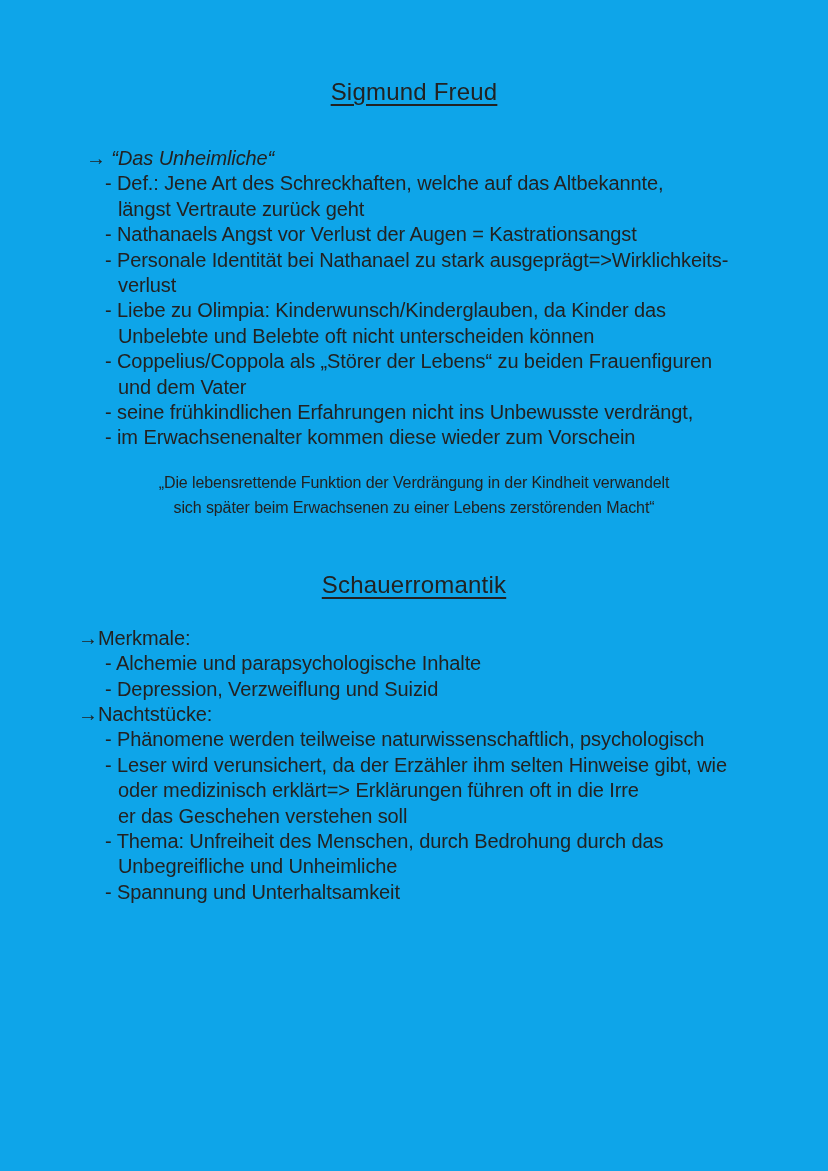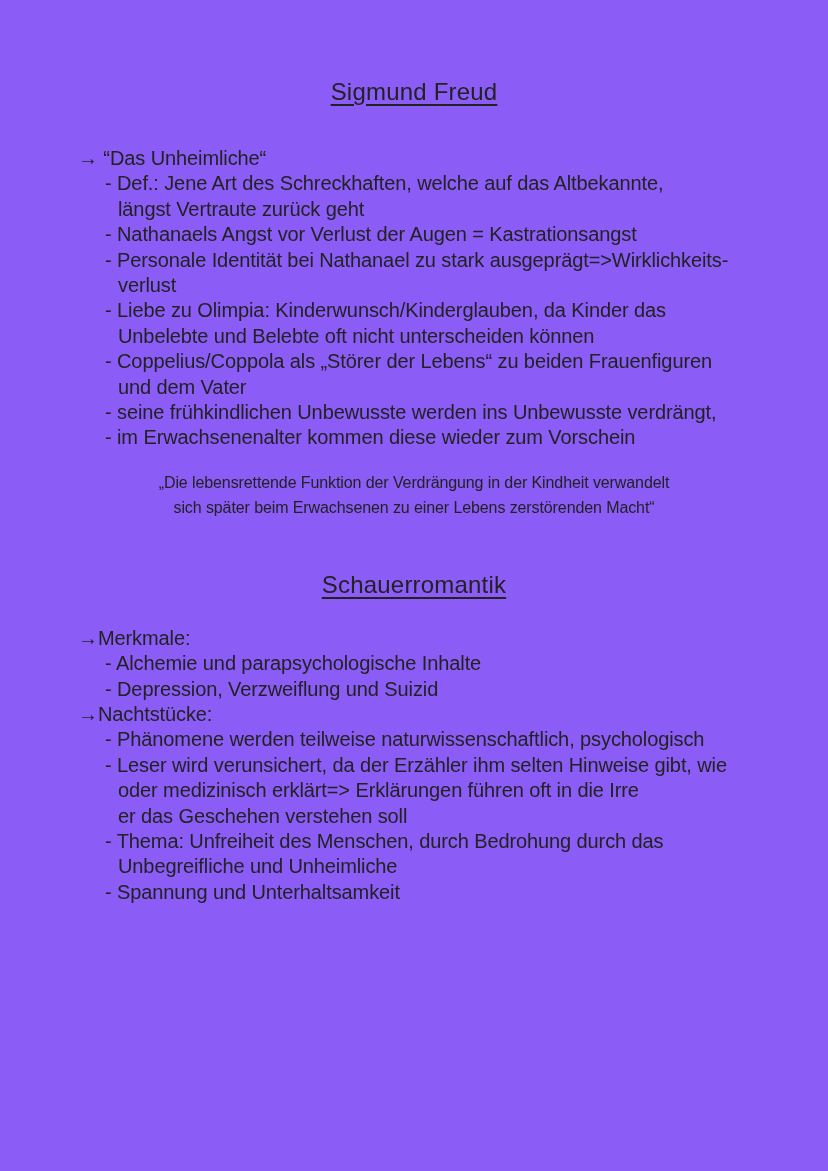"Sigmund Freud" .page { background: #8b5cf6 -> #0ea5e9 }
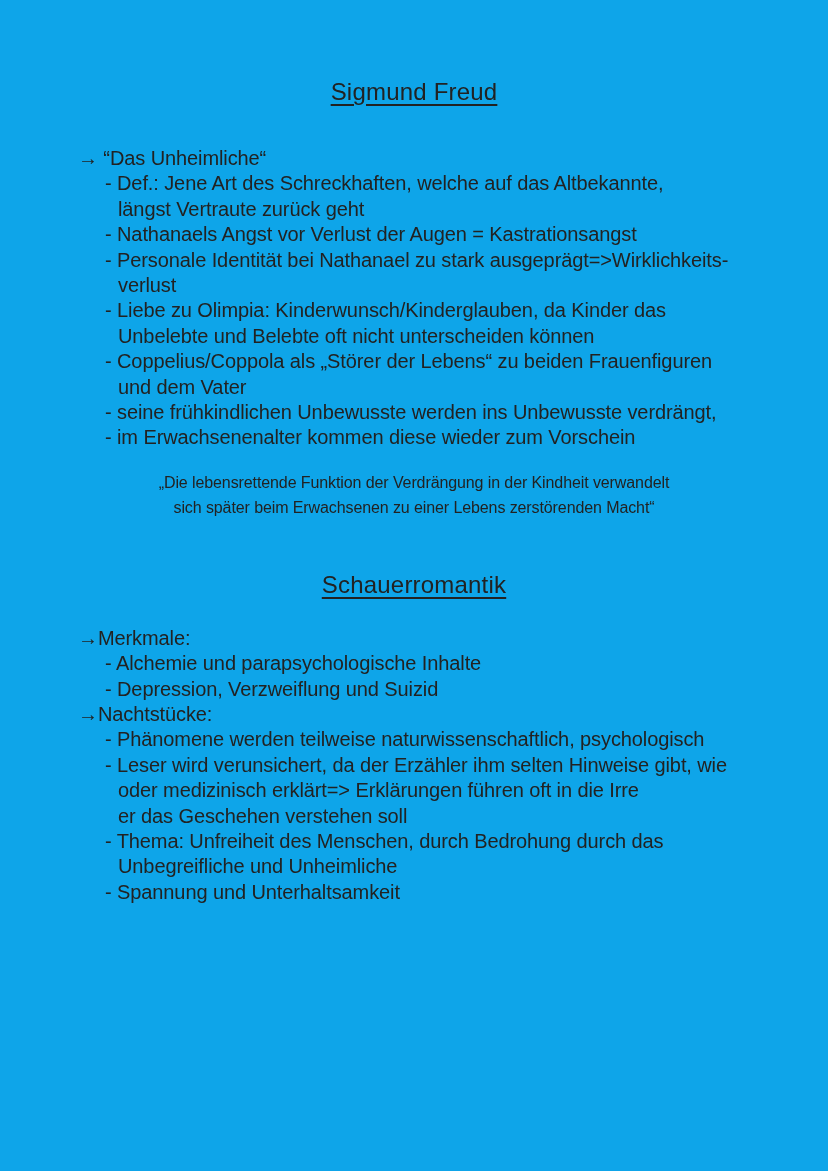"→ “Das Unheimliche“" .line-arrow { font-style: none -> italic; margin-left: 0 -> 8px }
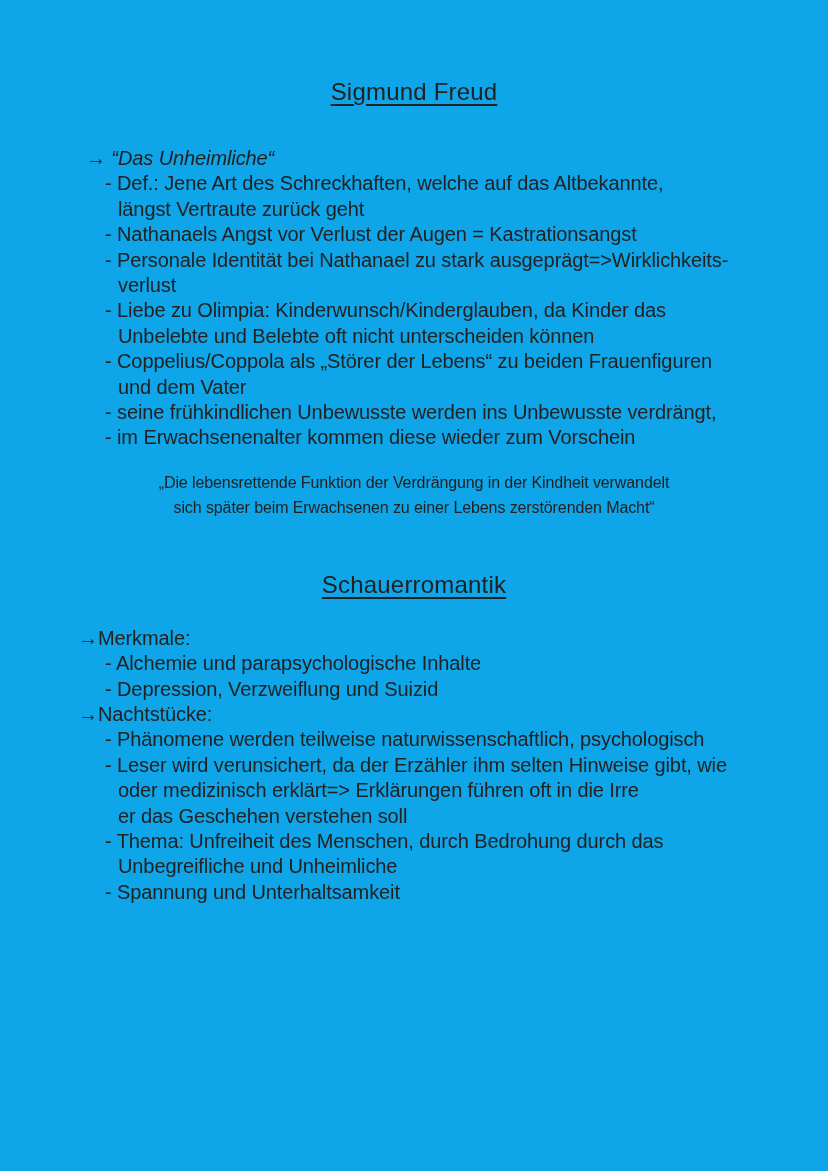"seine frühkindlichen Unbewusste werden" span { text: Unbewusste werden -> Erfahrungen nicht }
